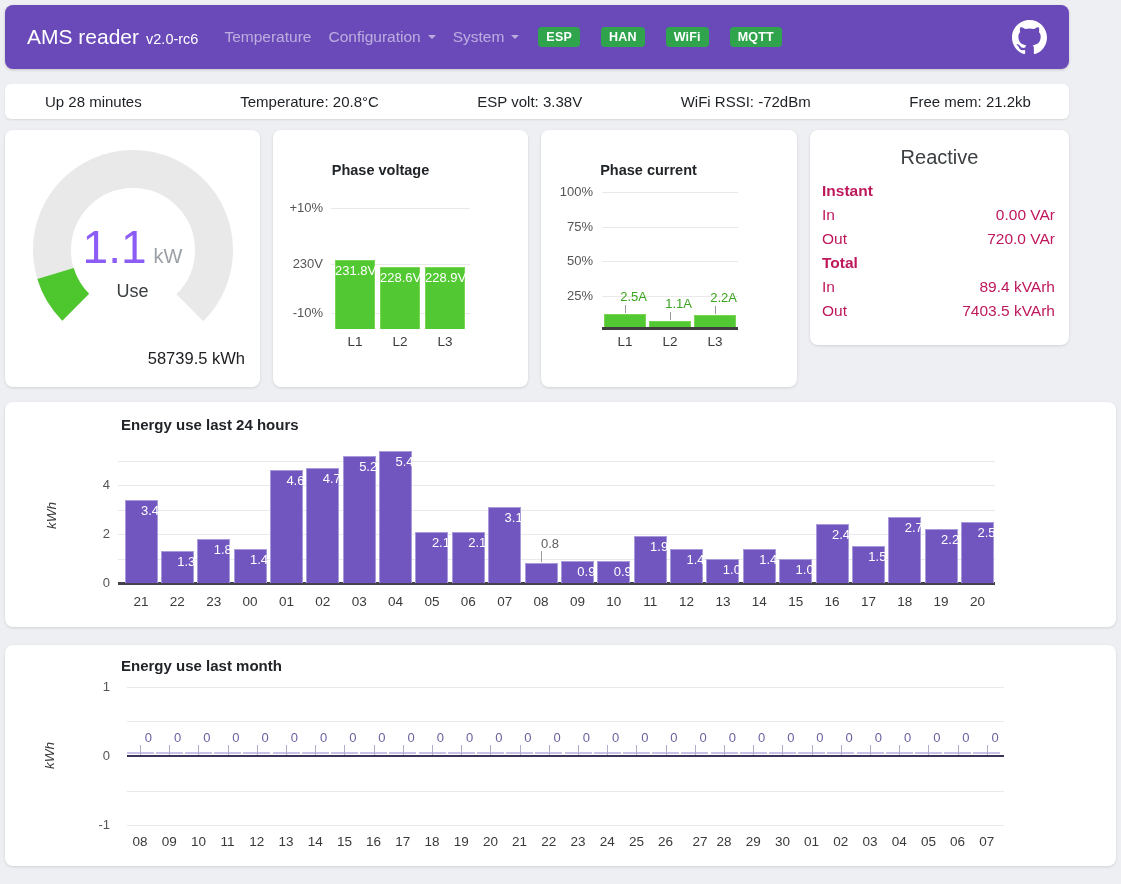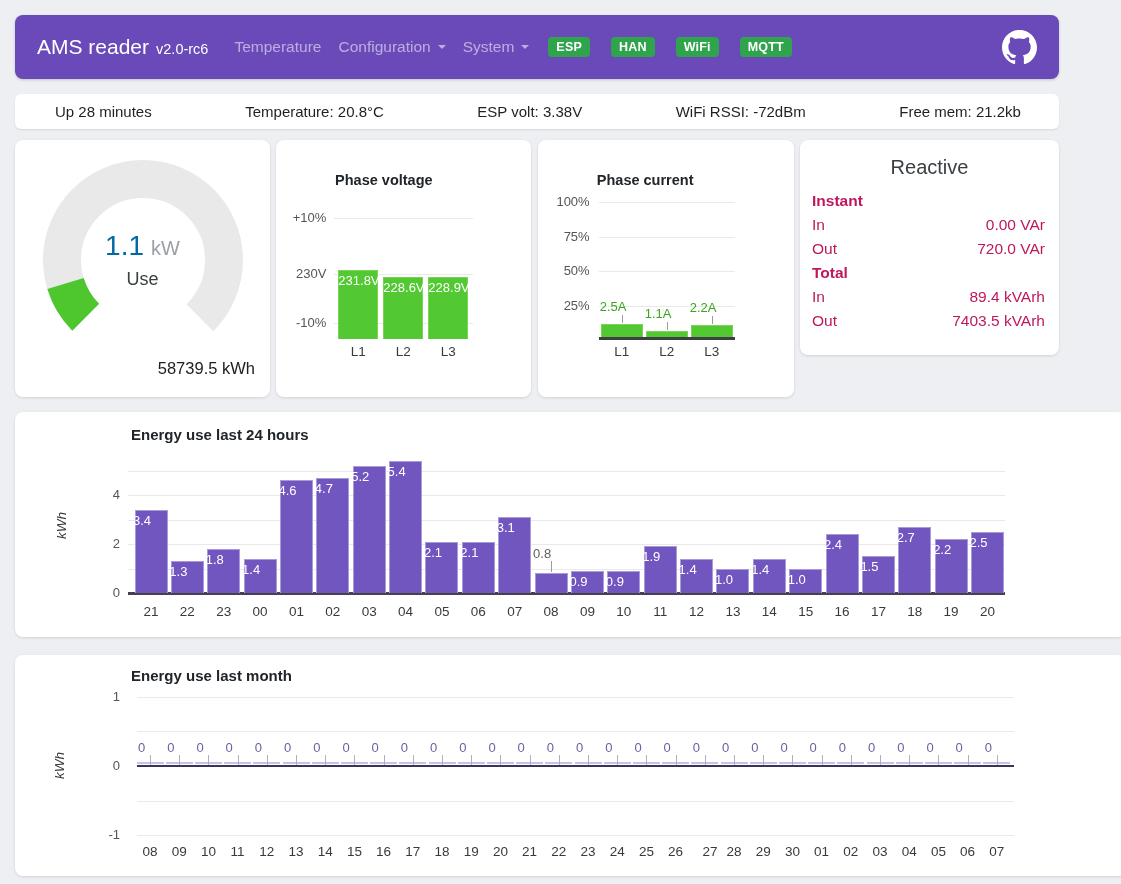"AMS reader" .page { padding: 15px -> 5px }
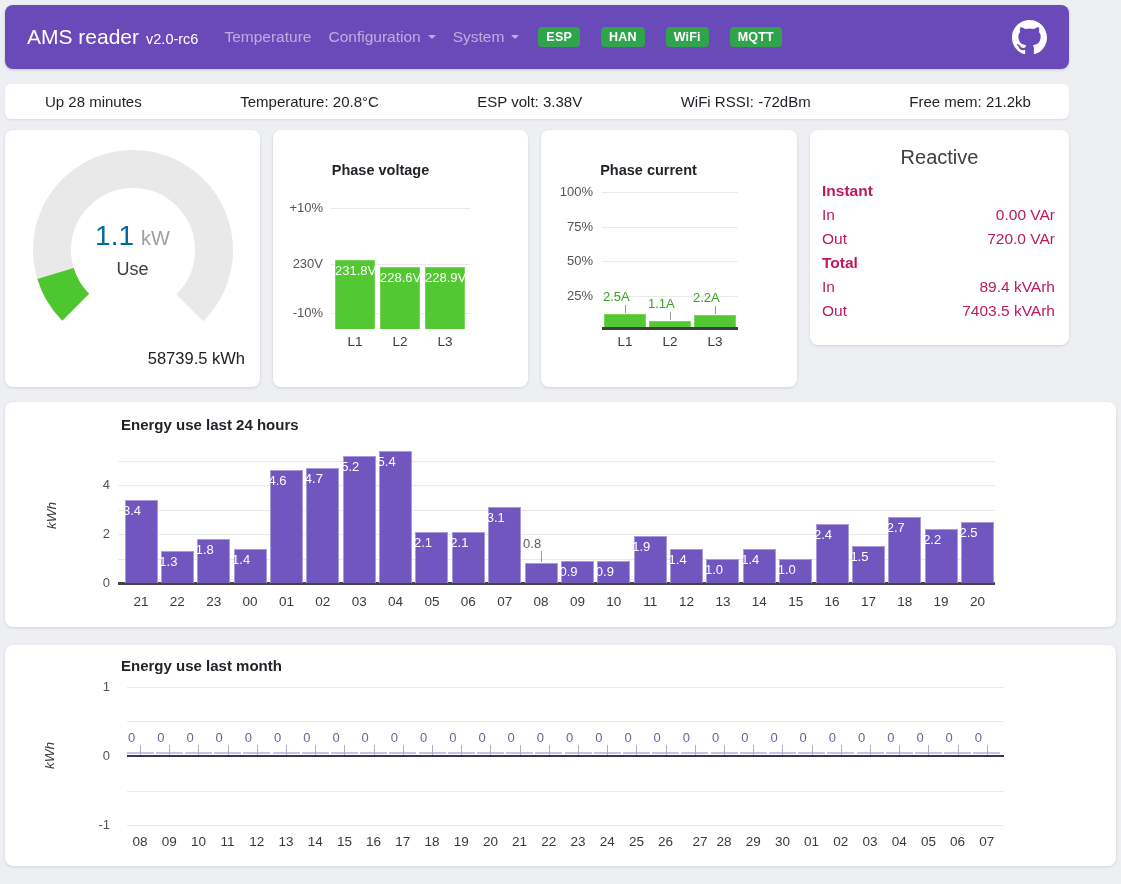"1.1" .g-val { color: #0369a1 -> #8b5cf6; font-size: 28px -> 46px }
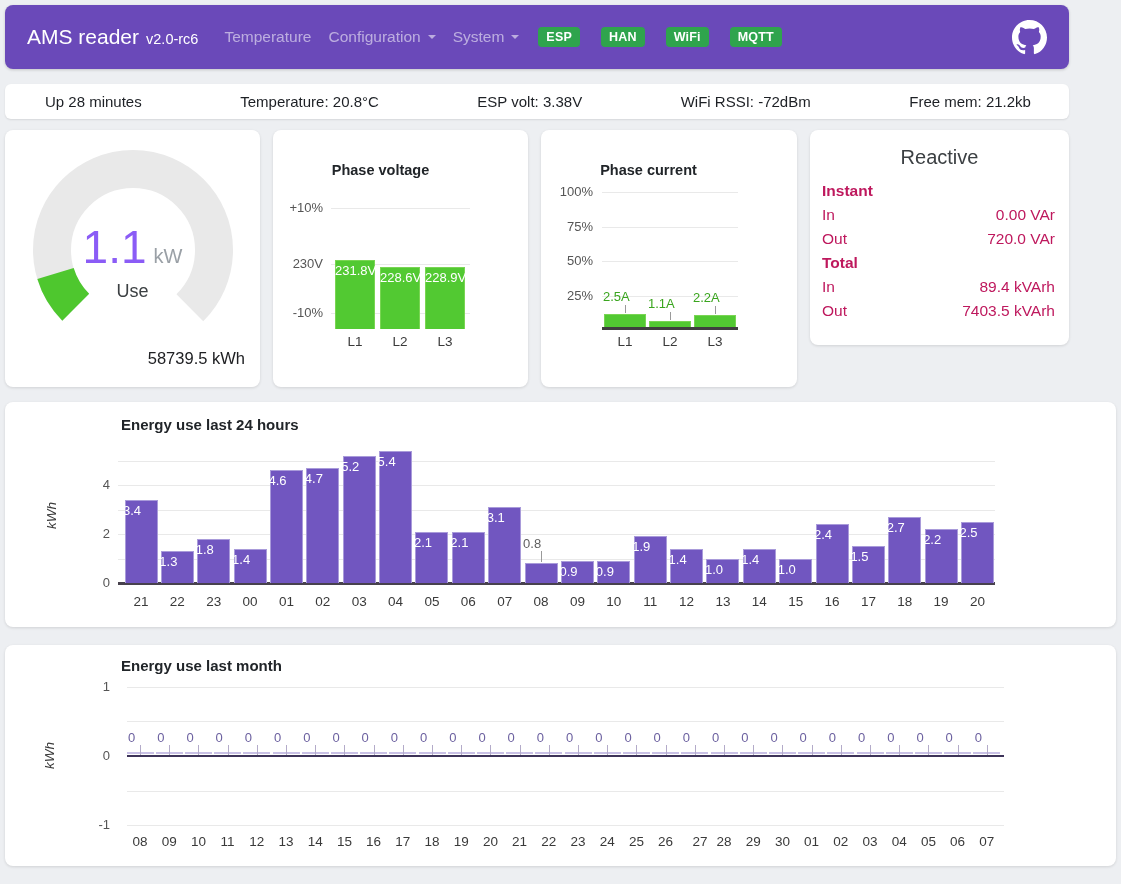"231.8V" .blabel { text-align: left -> right }
